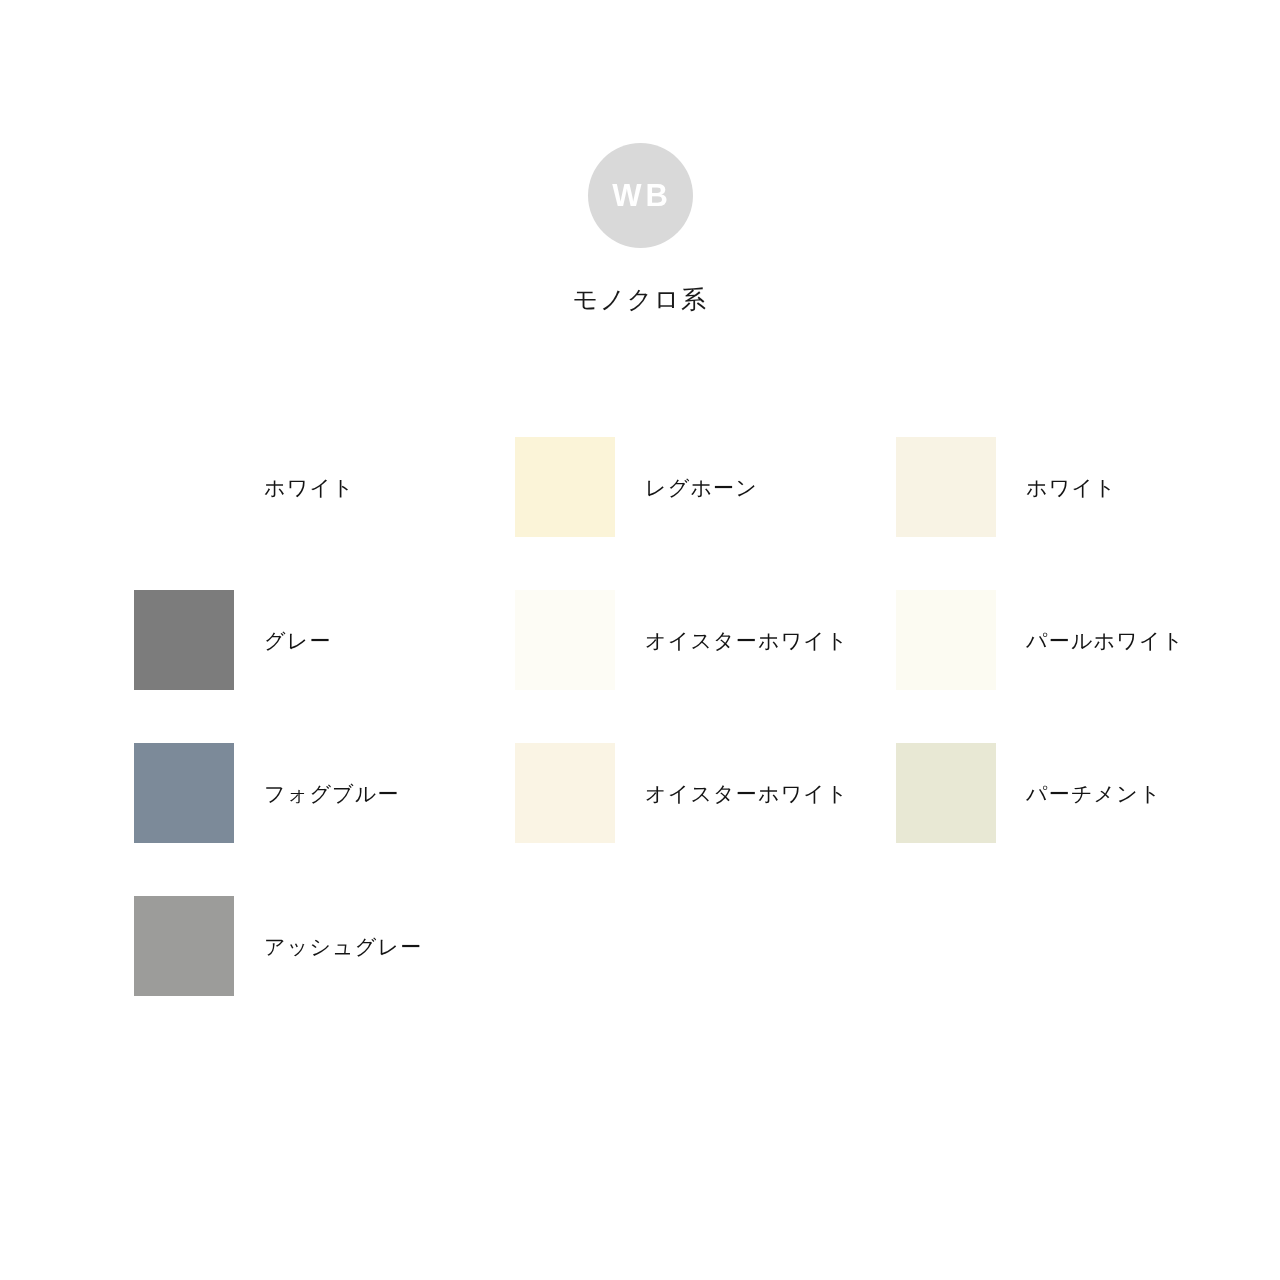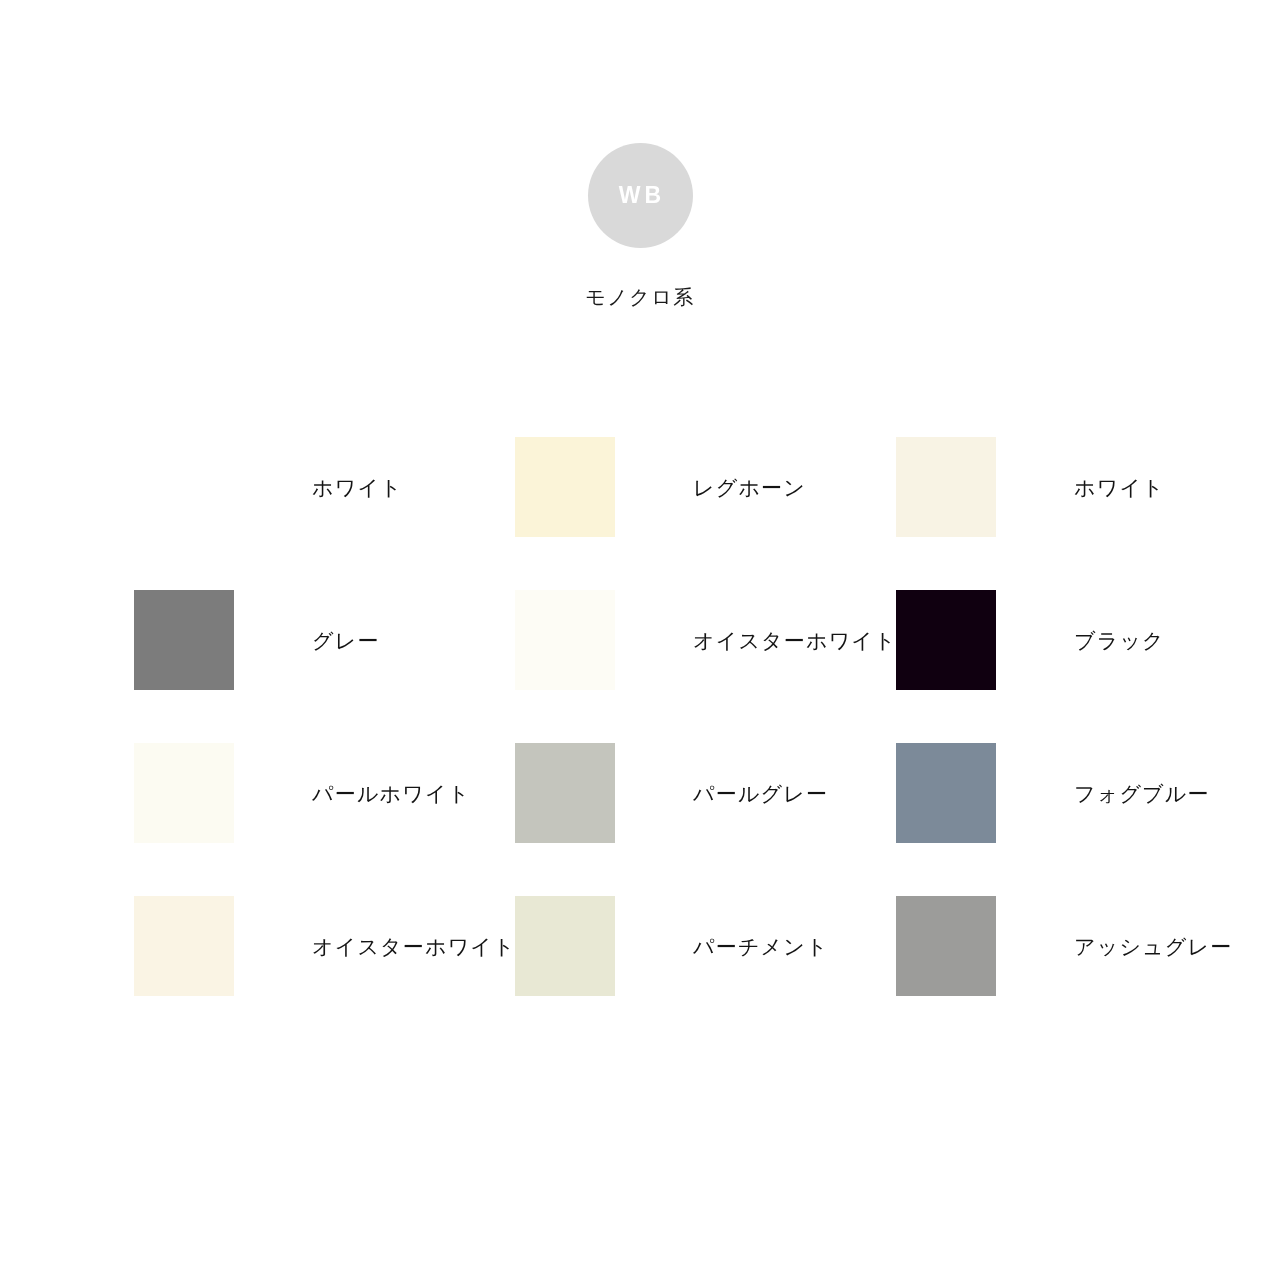"WB" .badge-text { font-size: 23px -> 31px }
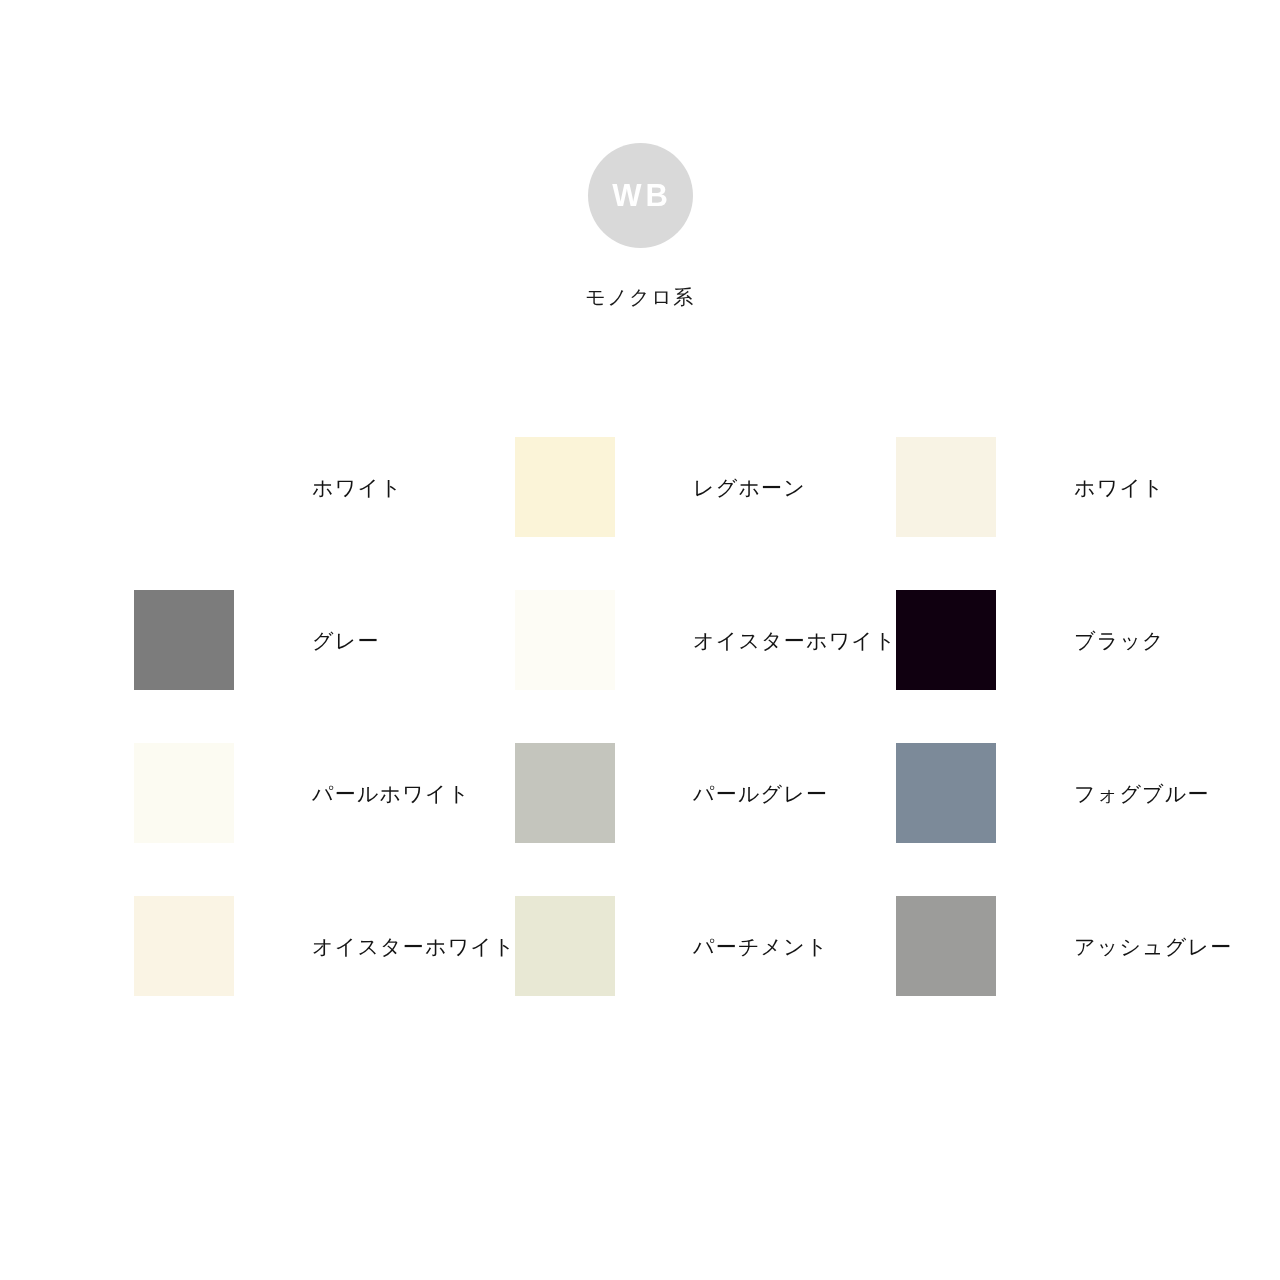"モノクロ系" .category-title { font-size: 20px -> 25px }
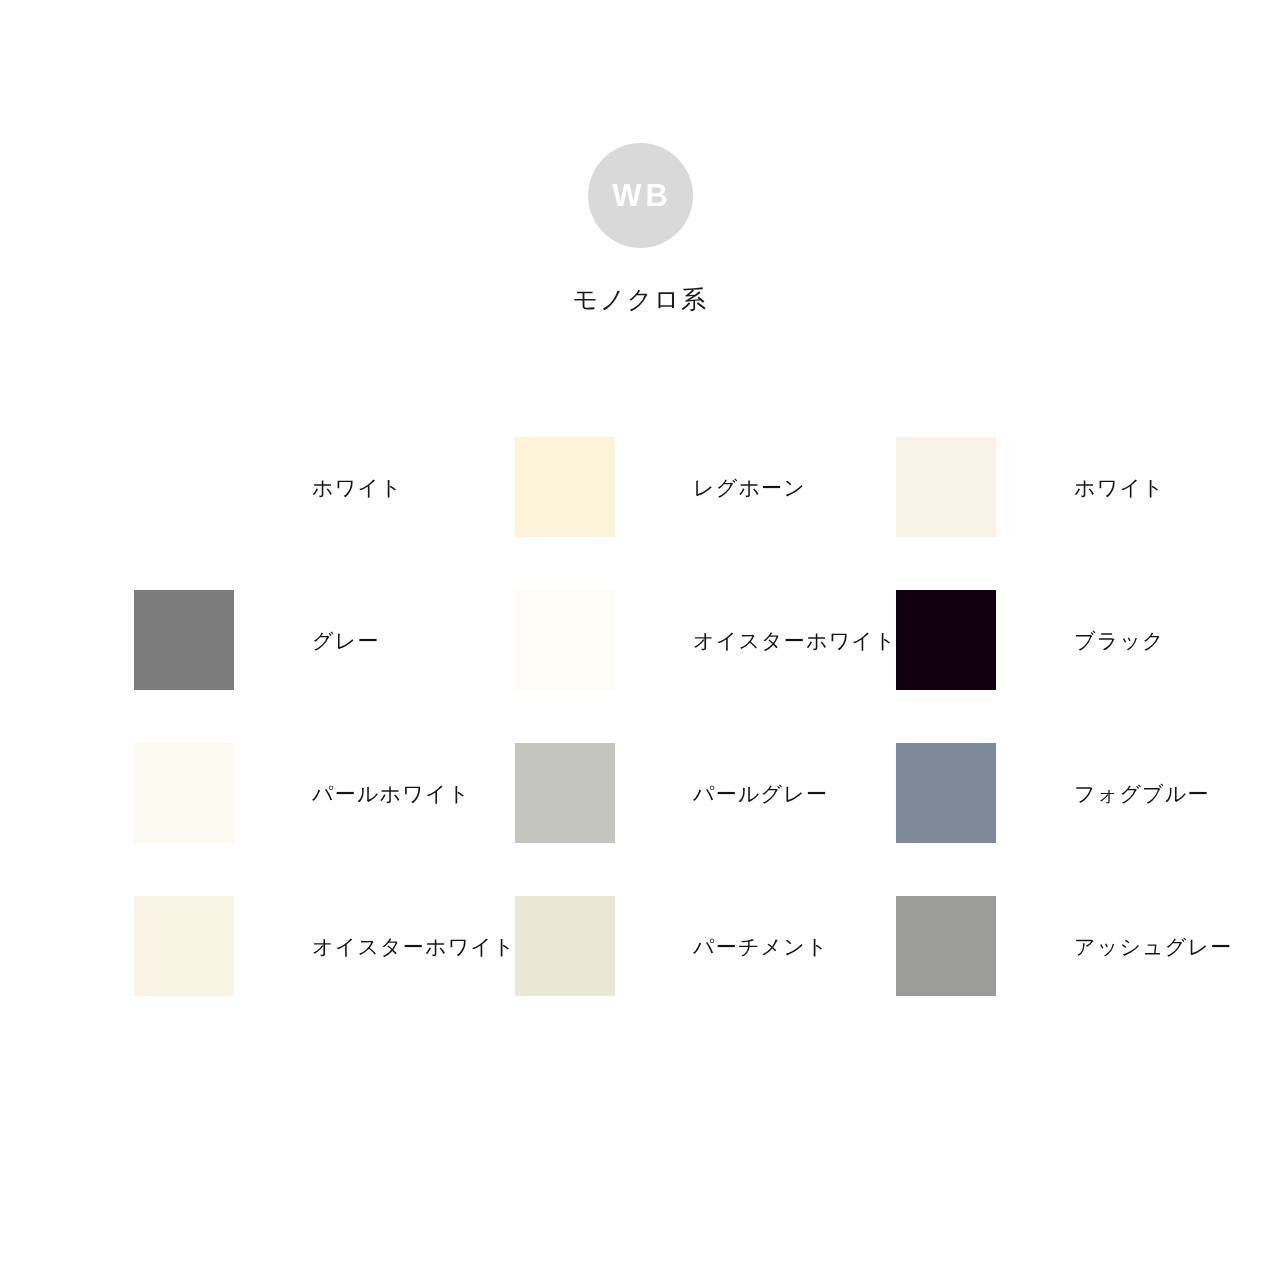"ホワイト" .swatch-item { gap: 48px -> none }
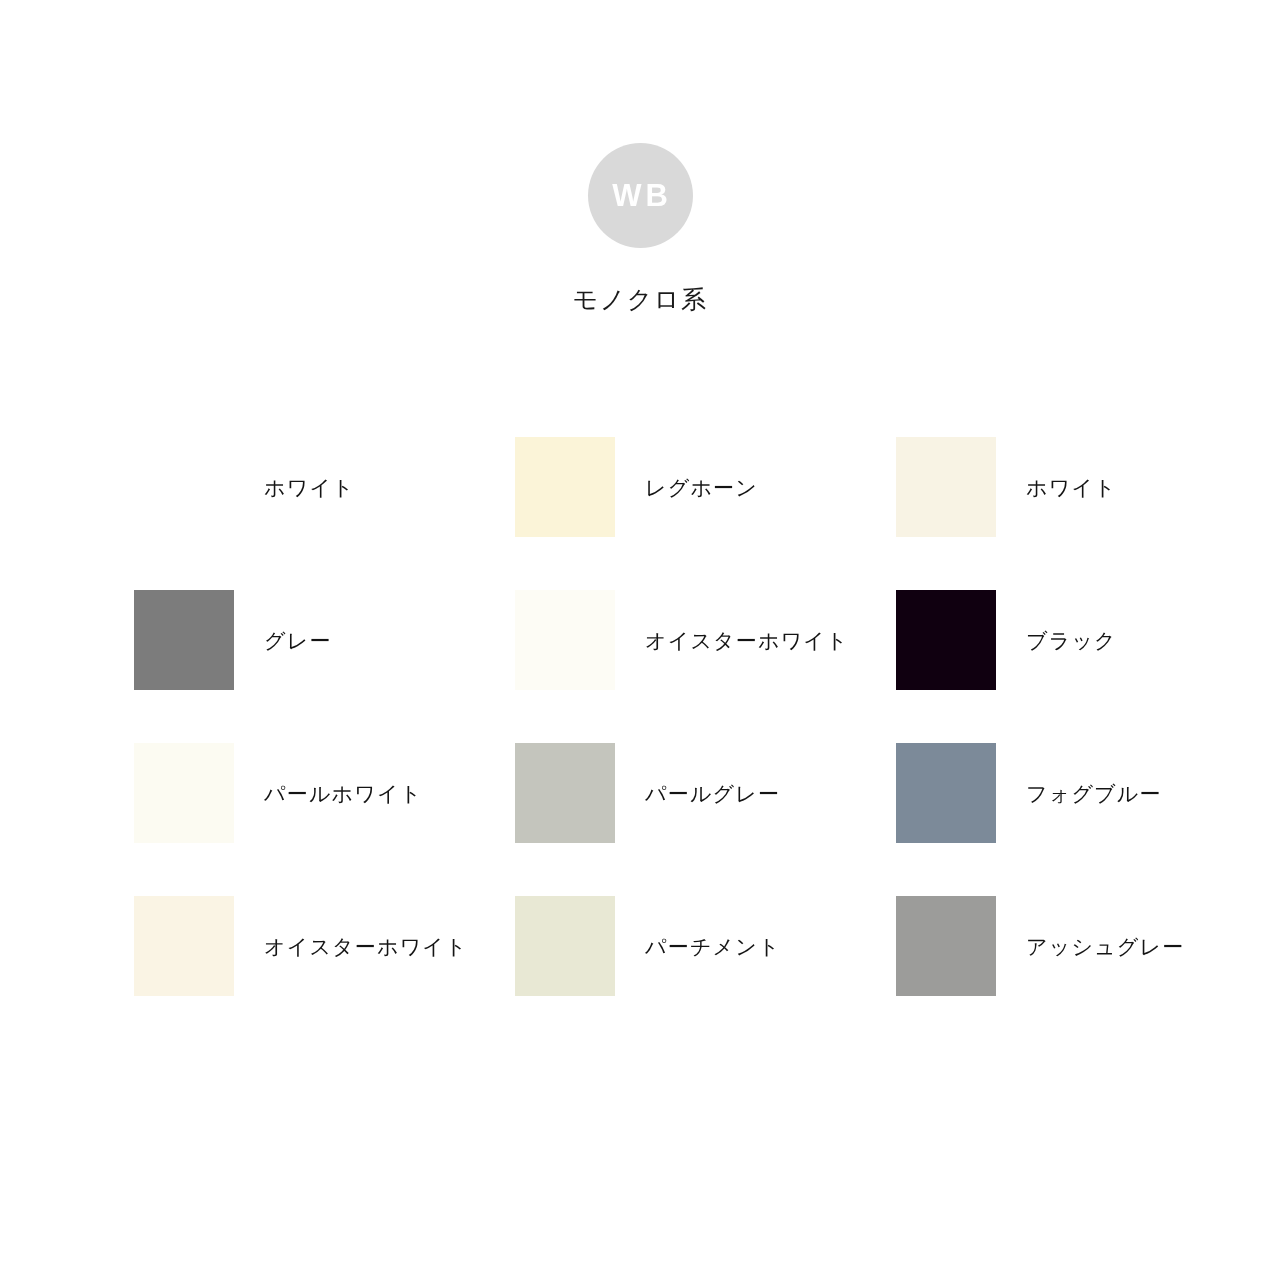"ブラック" div.swatch-item { html: <div> <div></div> <span>ブラック</span> </div> -> none }
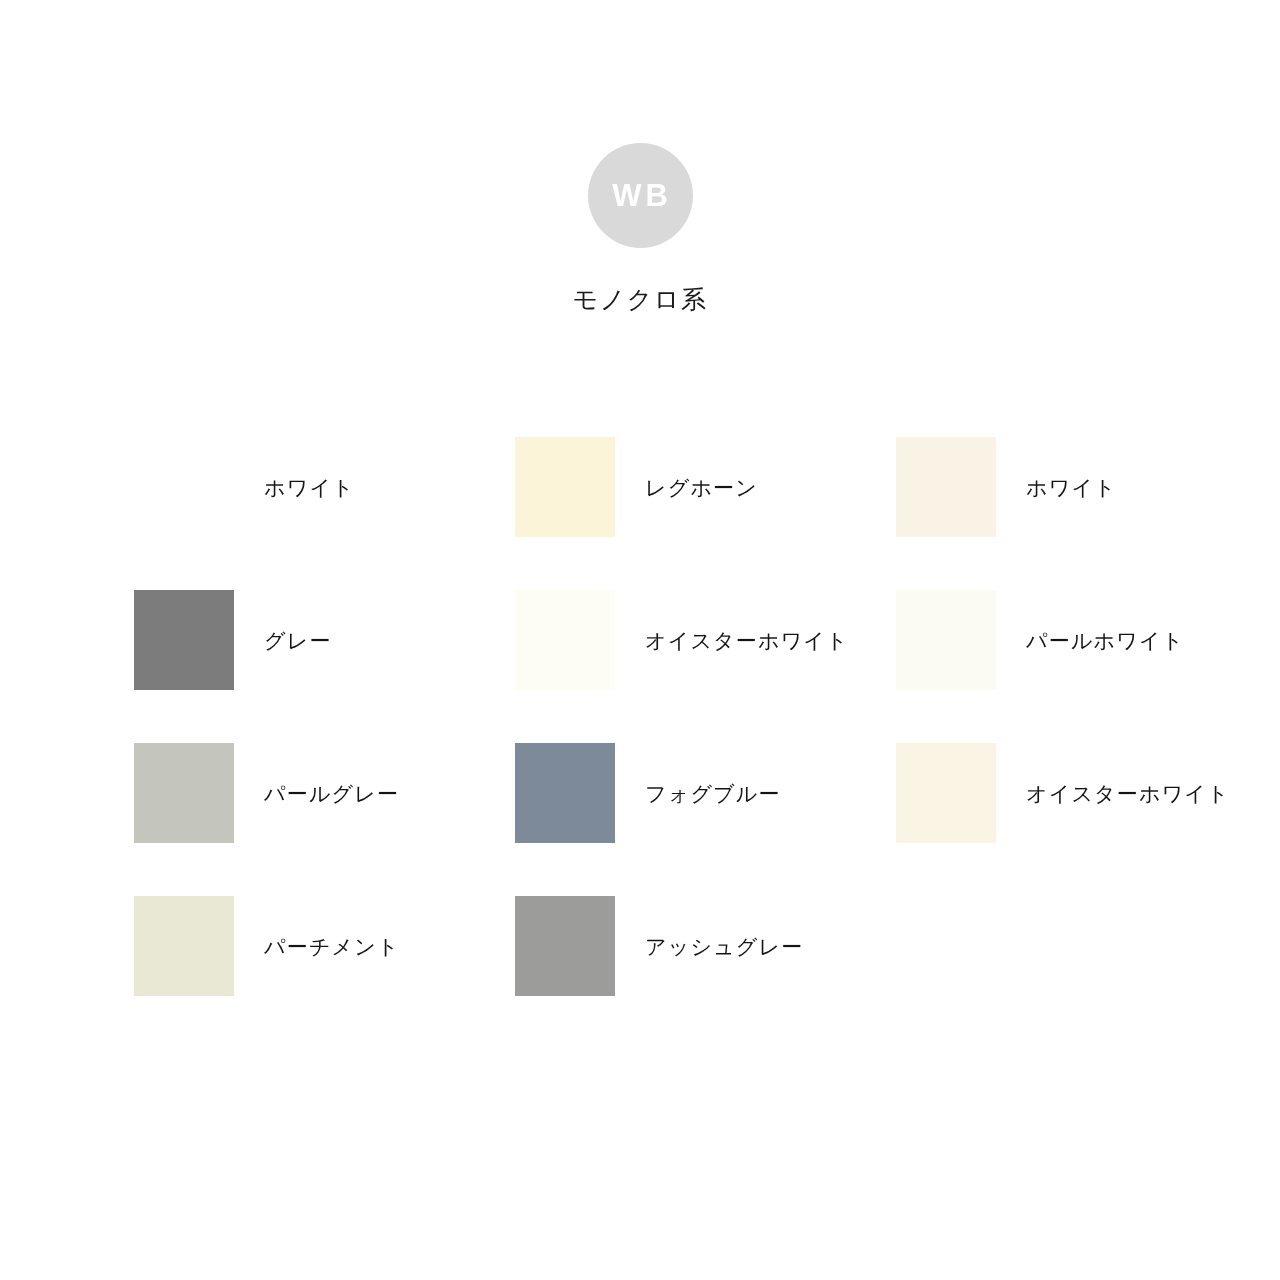"パールグレー" div.swatch-item { html: <div> <div></div> <span>パールグレー</span> </div> -> none }
